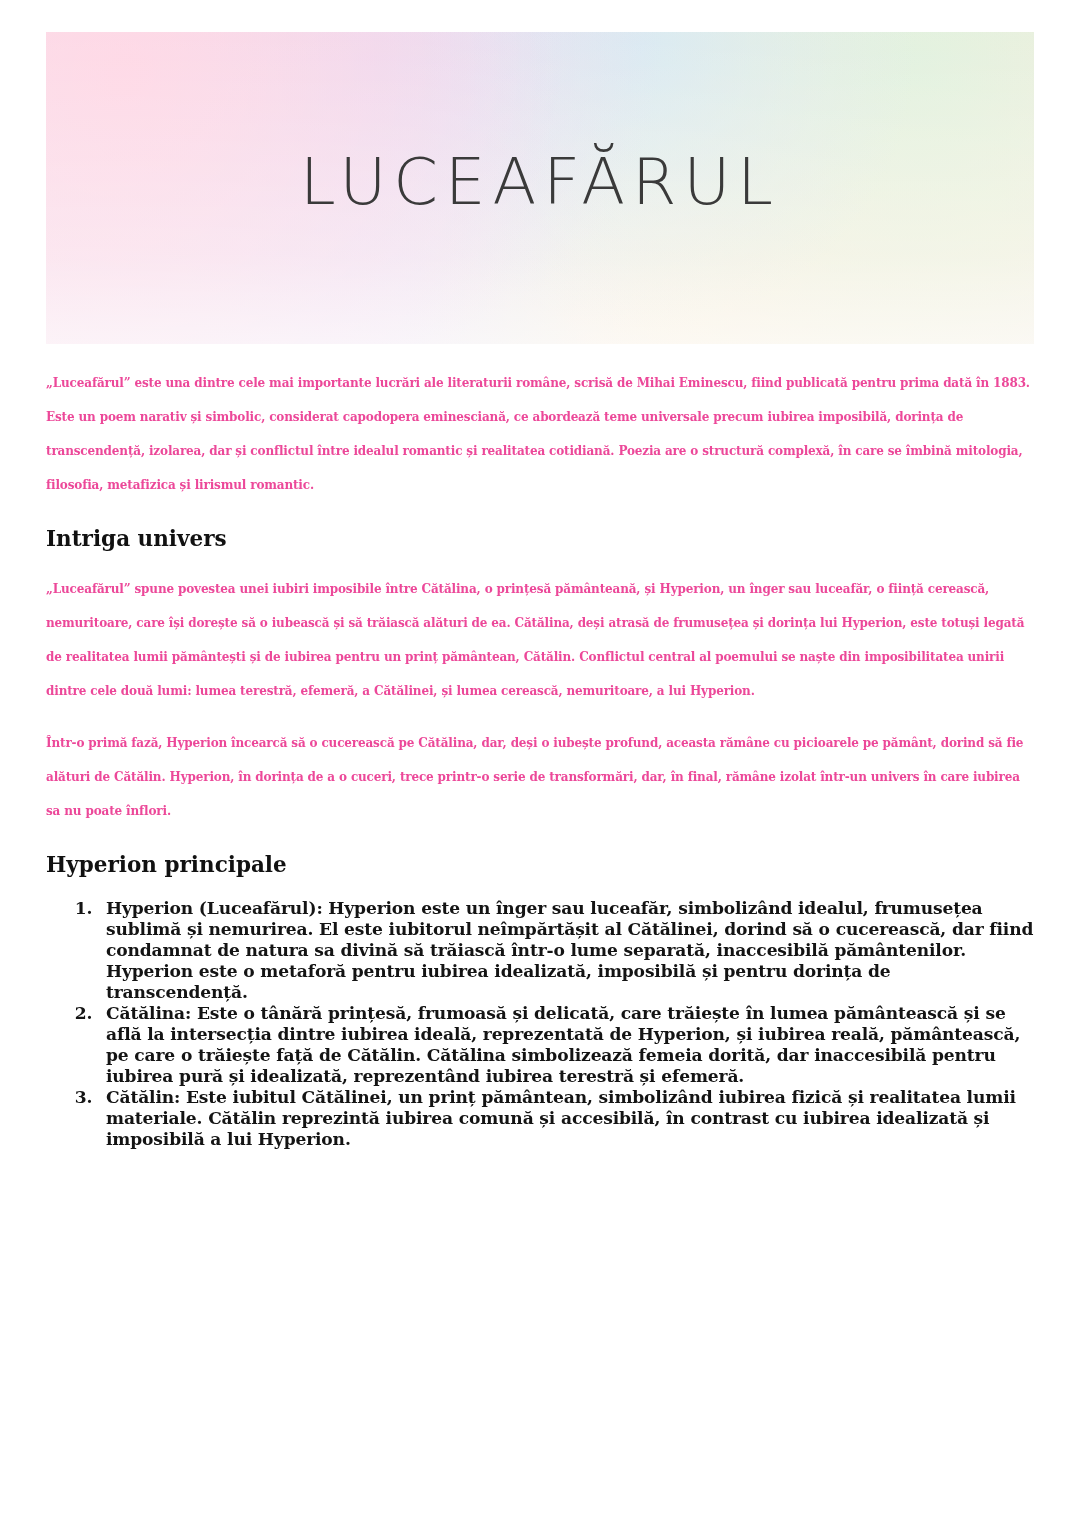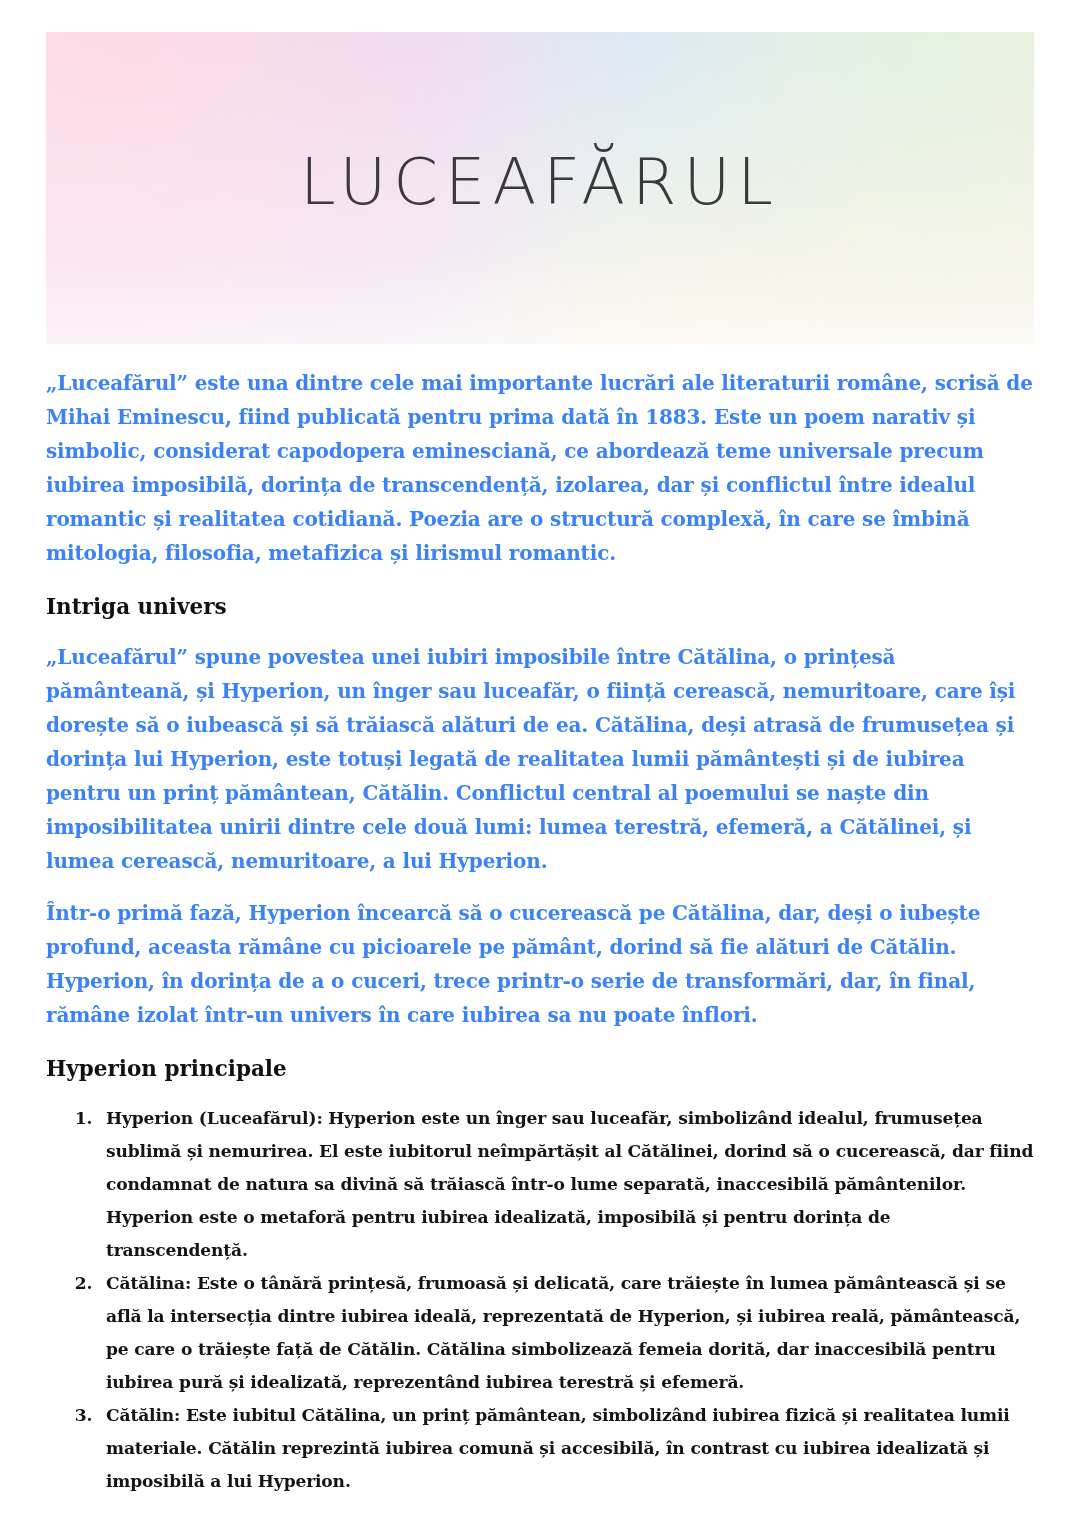"„Luceafărul” este una dintre cele" p.para { color: #3b82f6 -> #ec4899; font-size: 20px -> 12px }
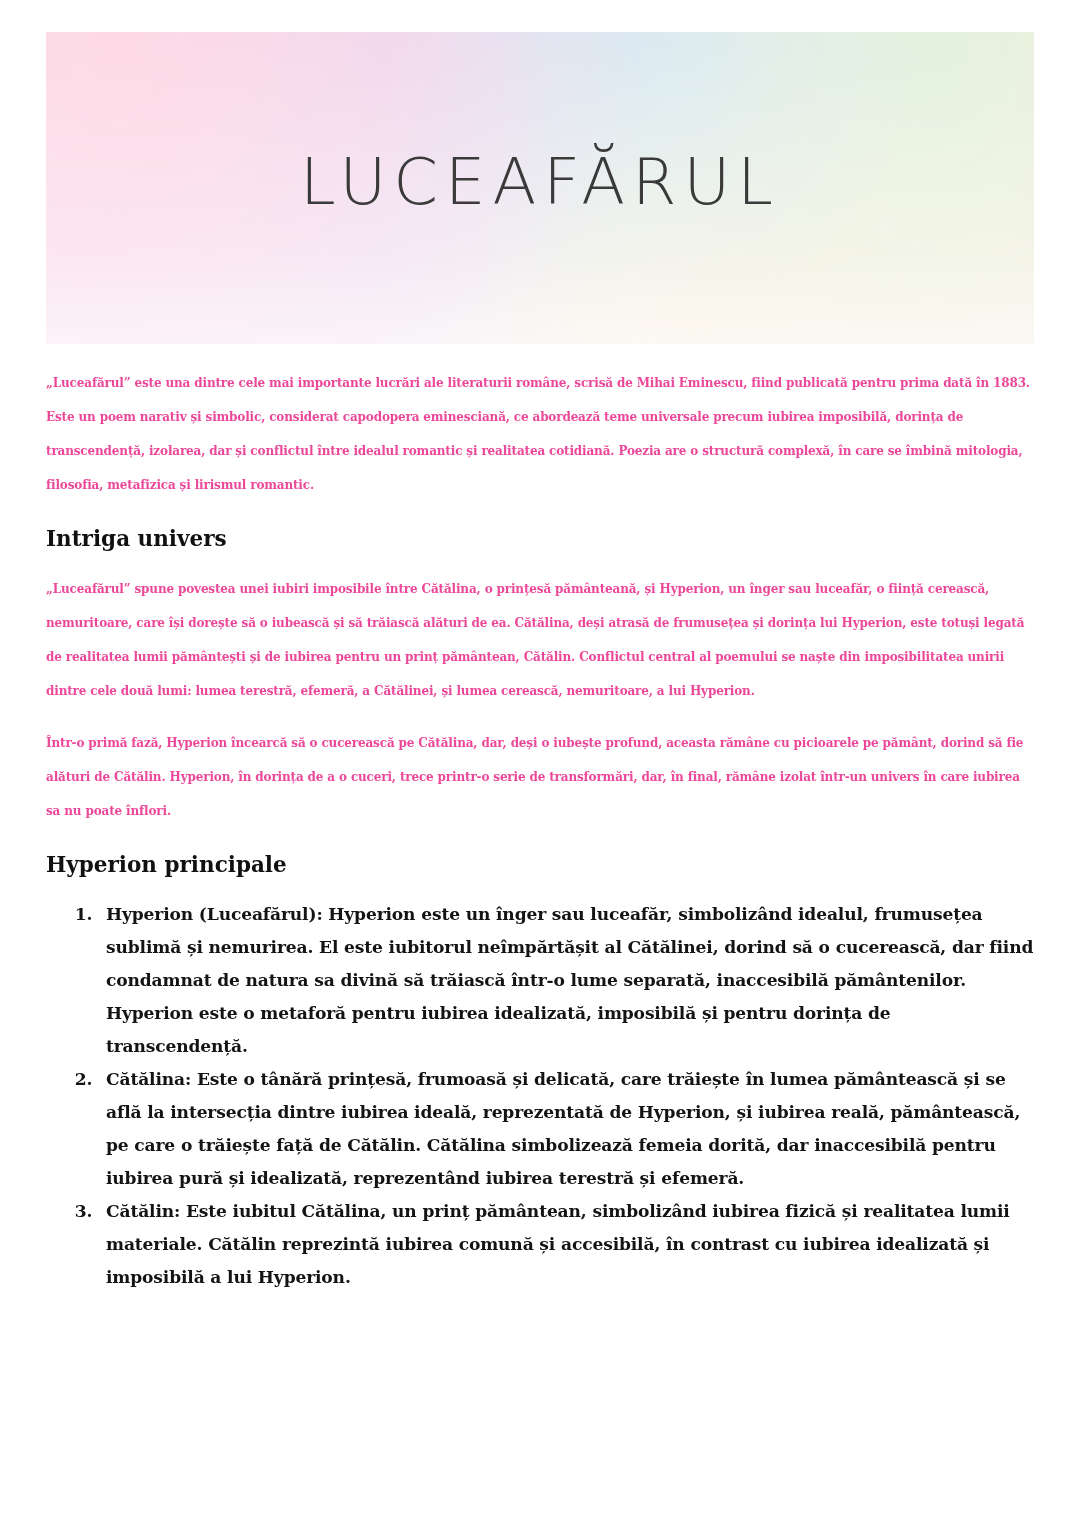"Hyperion (Luceafărul): Hyperion este un" ol.char-list > li { line-height: 33px -> 21px }
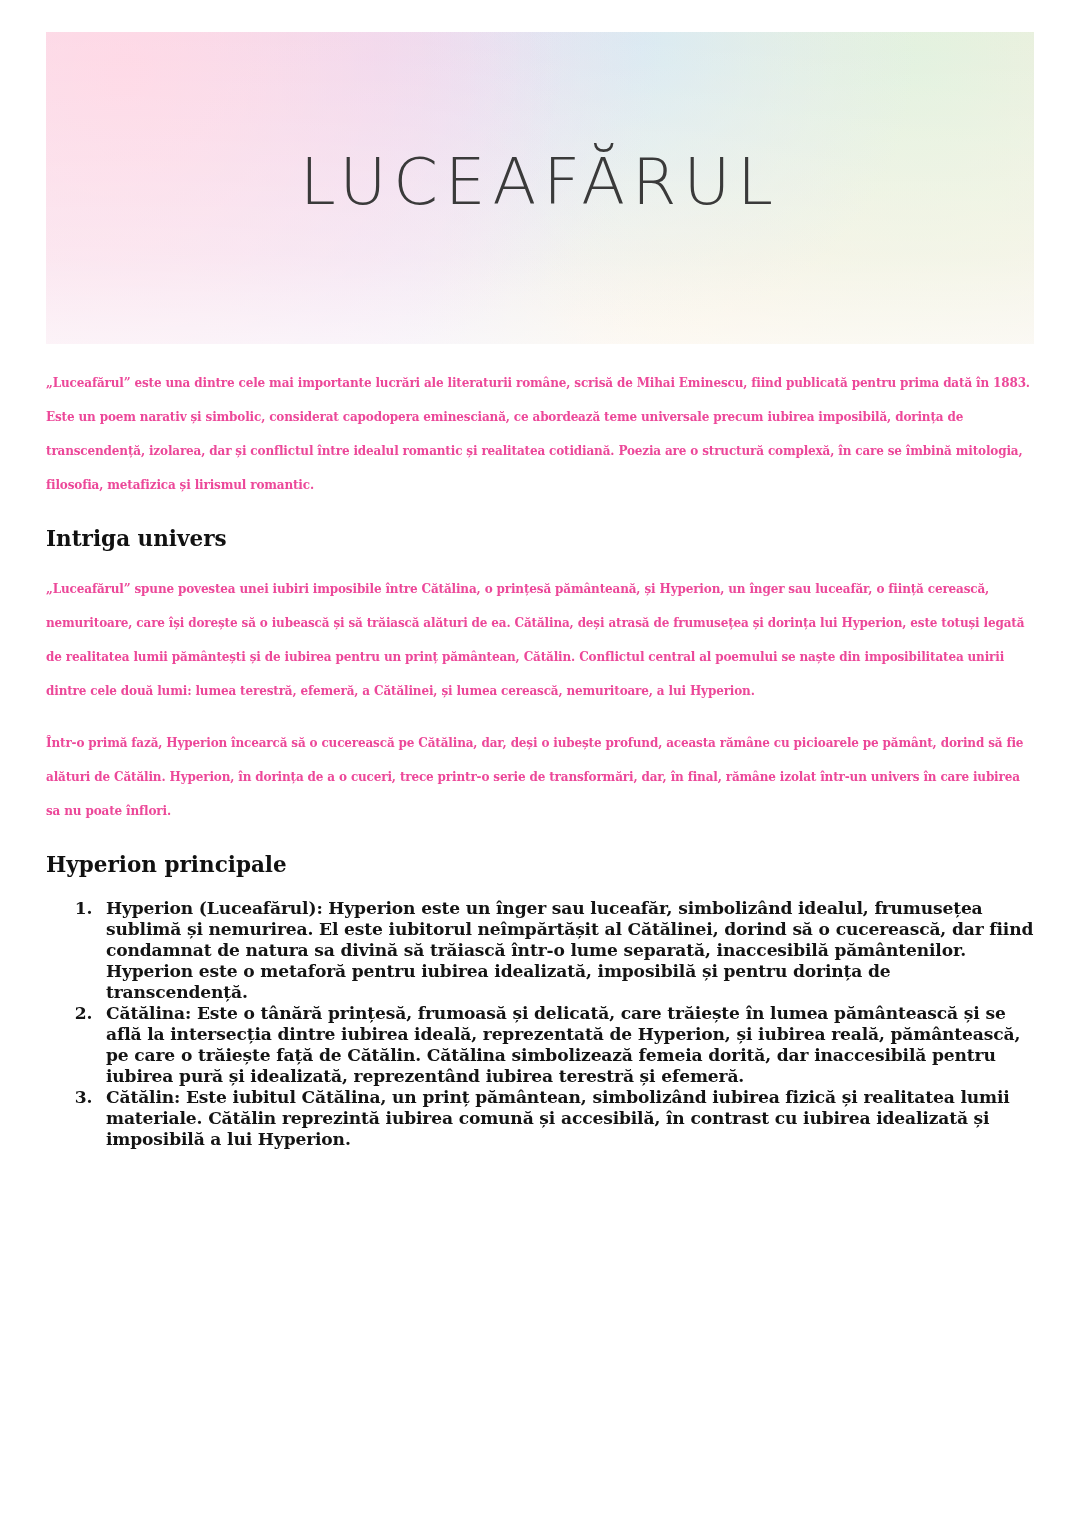"Cătălin: Este iubitul Cătălina, un" li { text: Cătălina -> Cătălinei }
